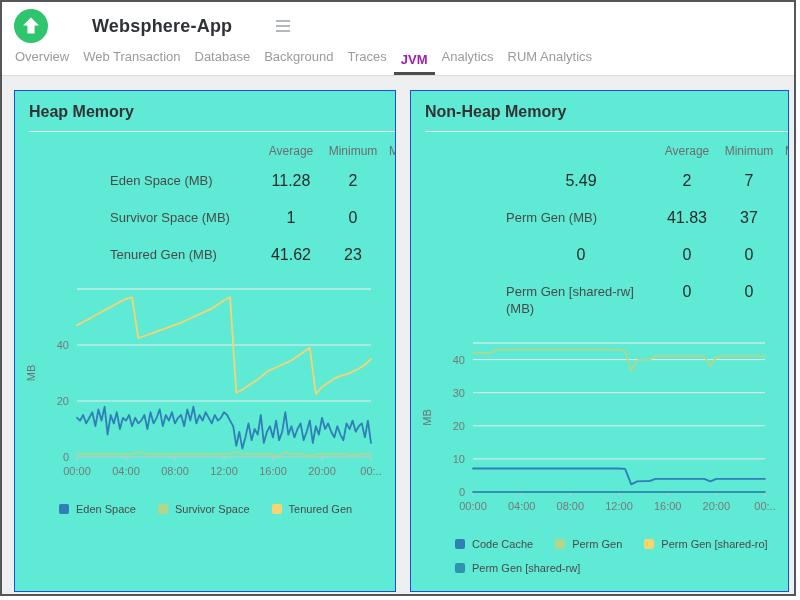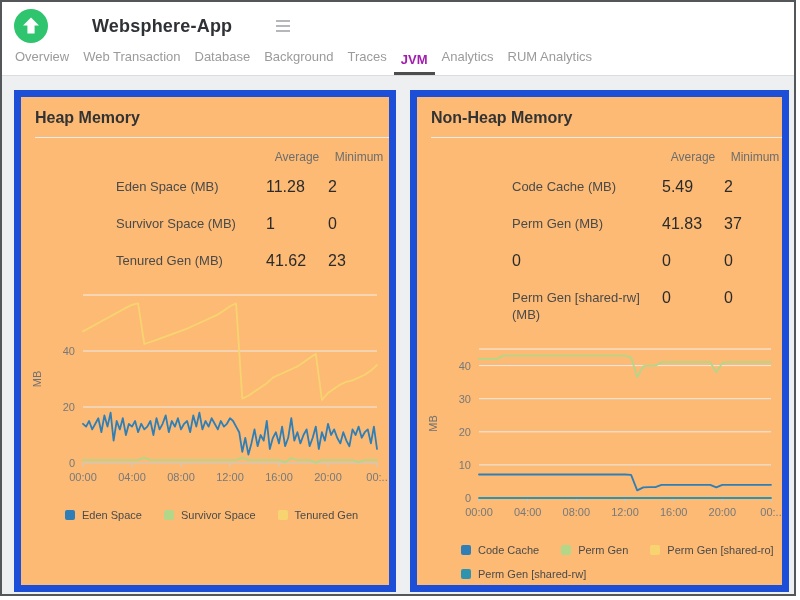"Heap Memory" .panel { background: #fdba74 -> #5eead4; border: 7px solid #1d4ed8 -> 1px solid #1d4ed8 }
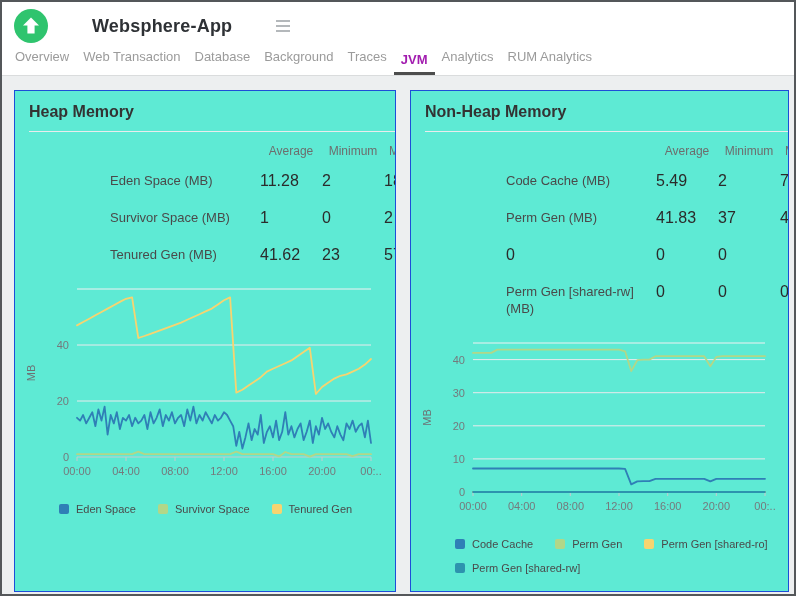"11.28" .mval { text-align: left -> center }
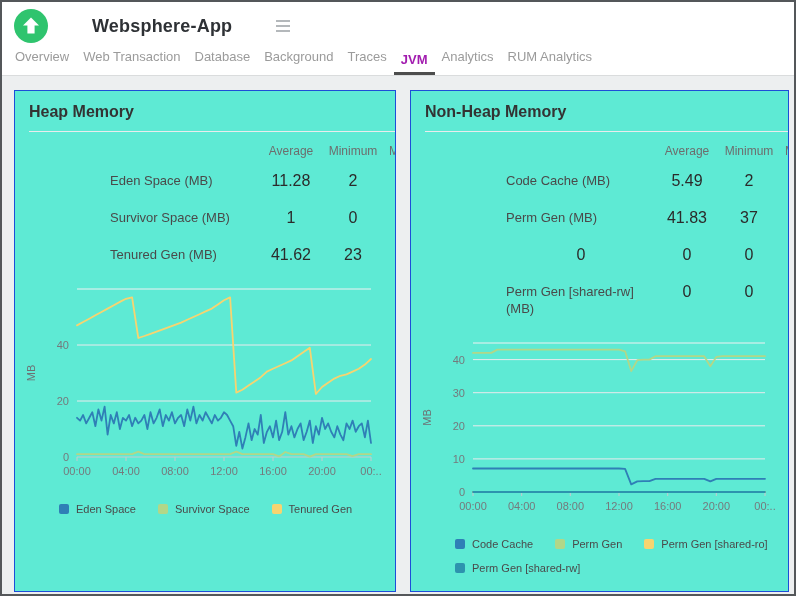"Code Cache (MB)" div.mlabel { html: <div>Code Cache (MB)</div> -> none }
